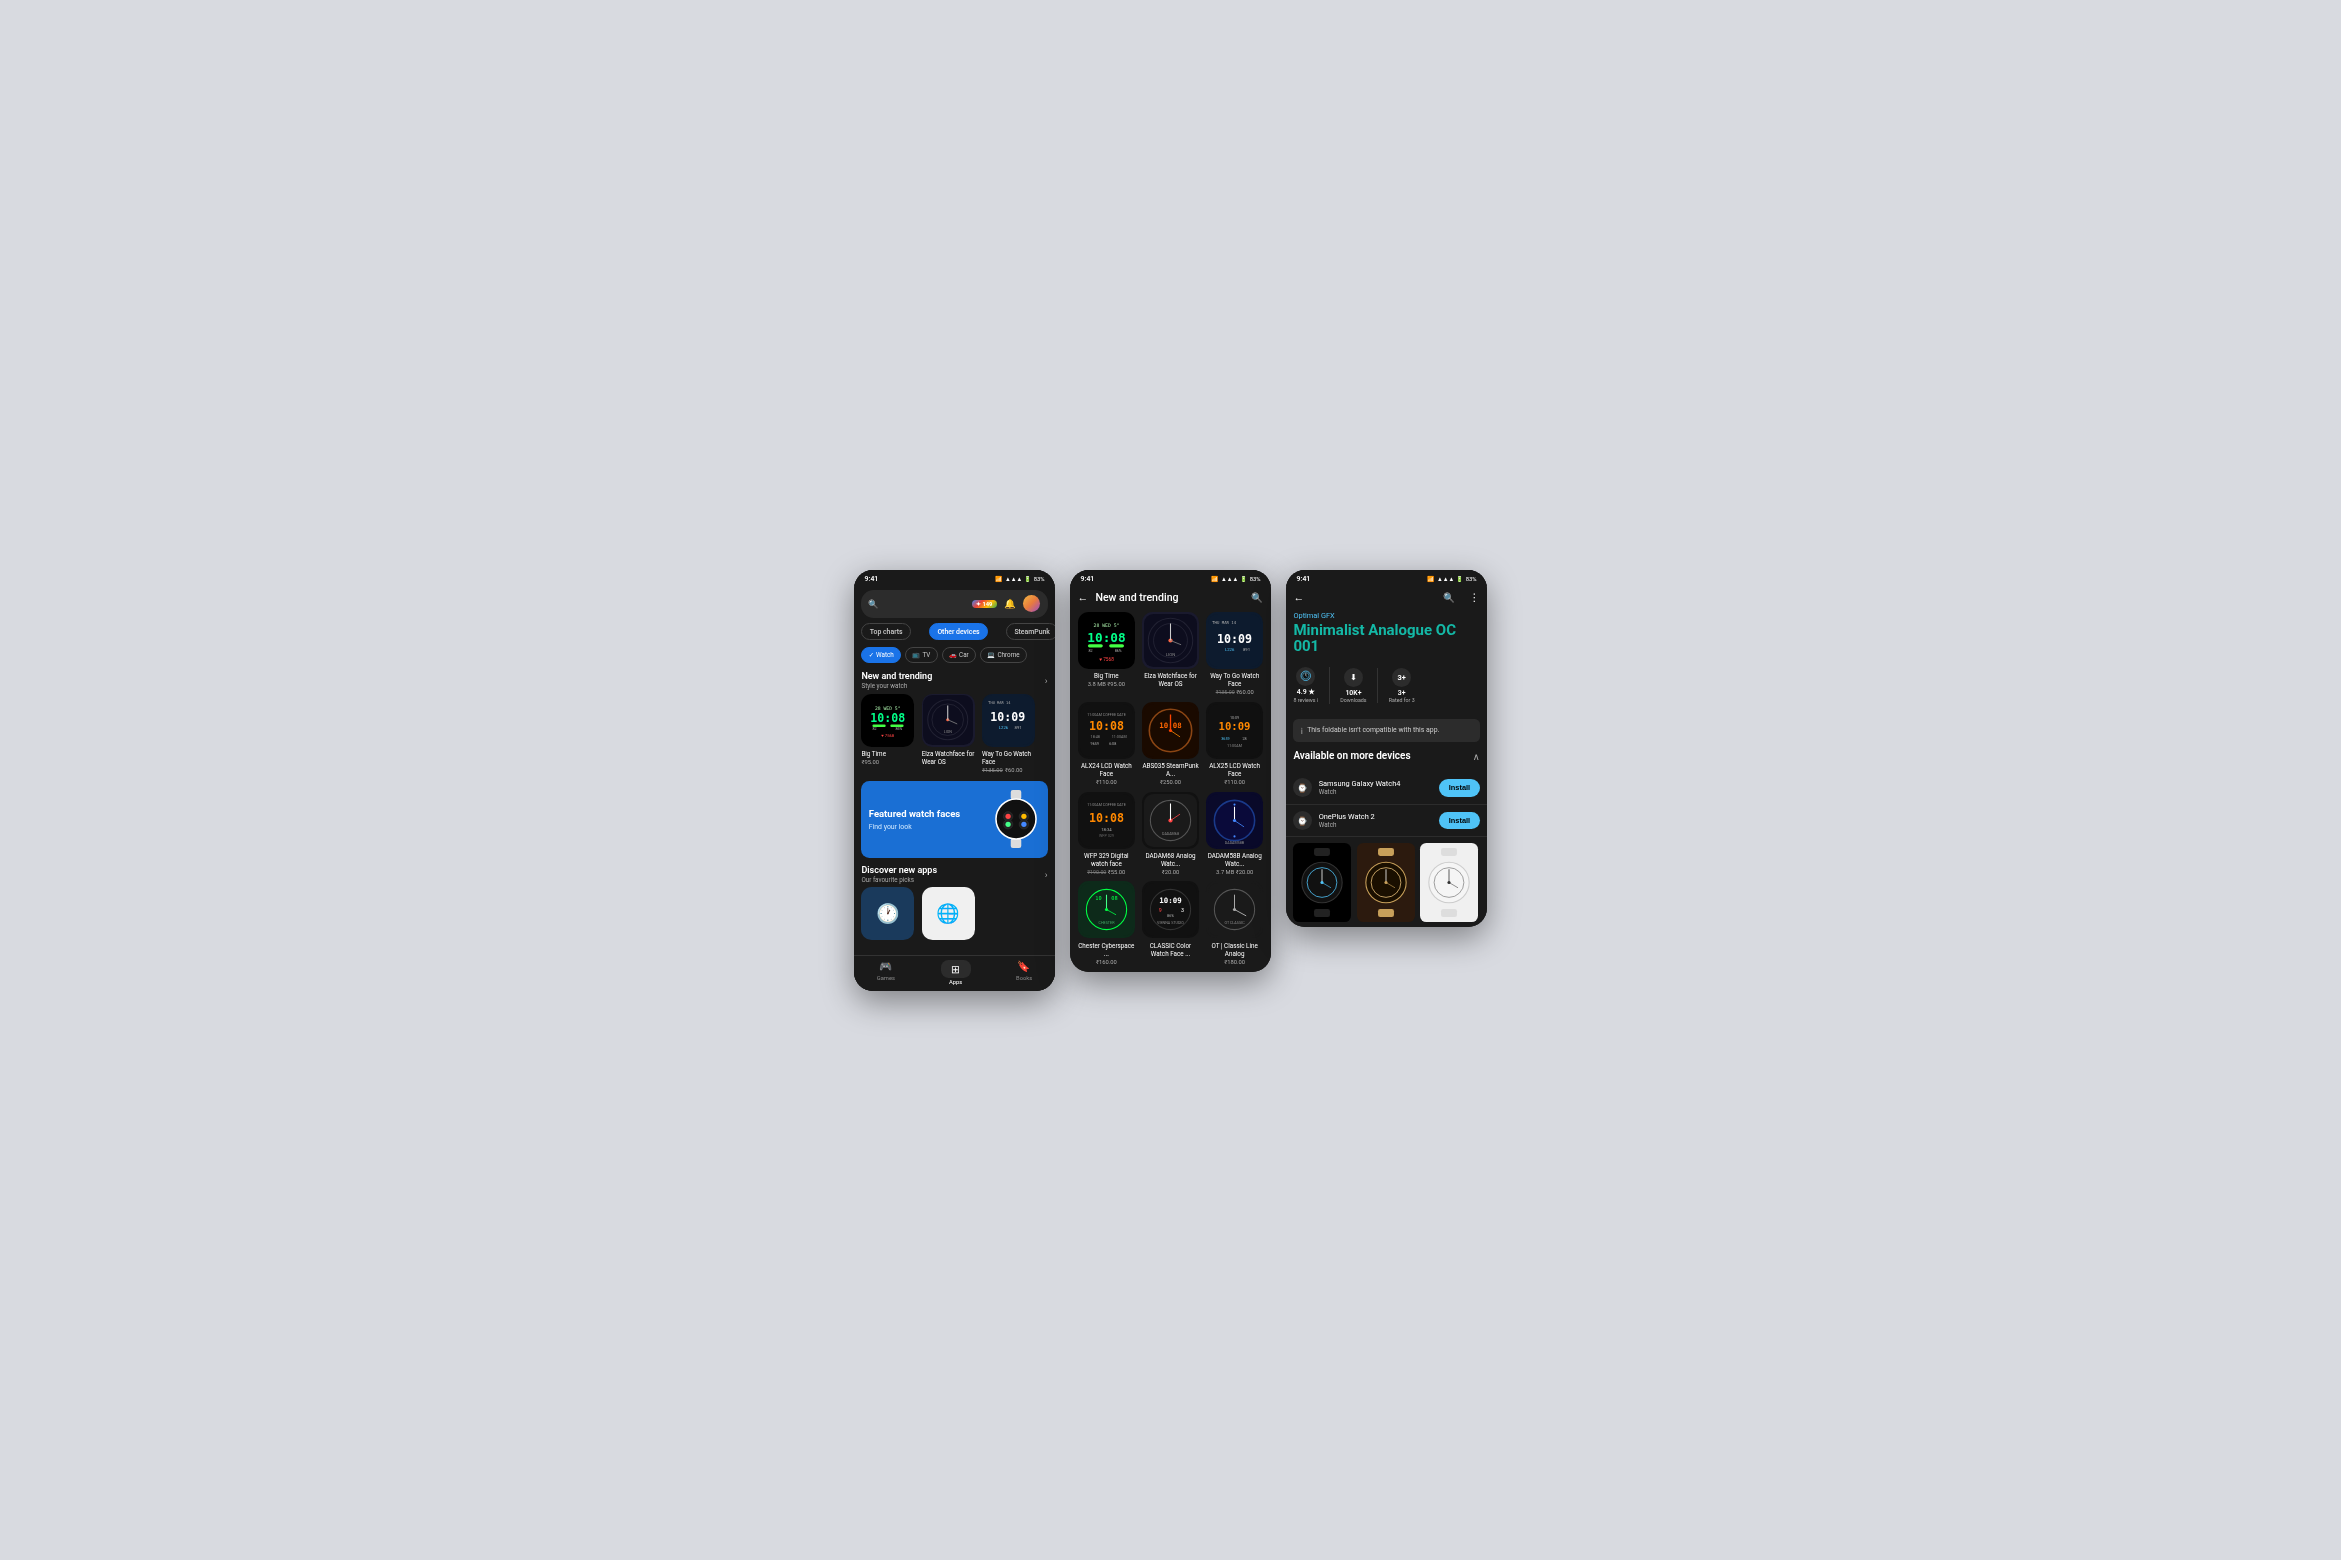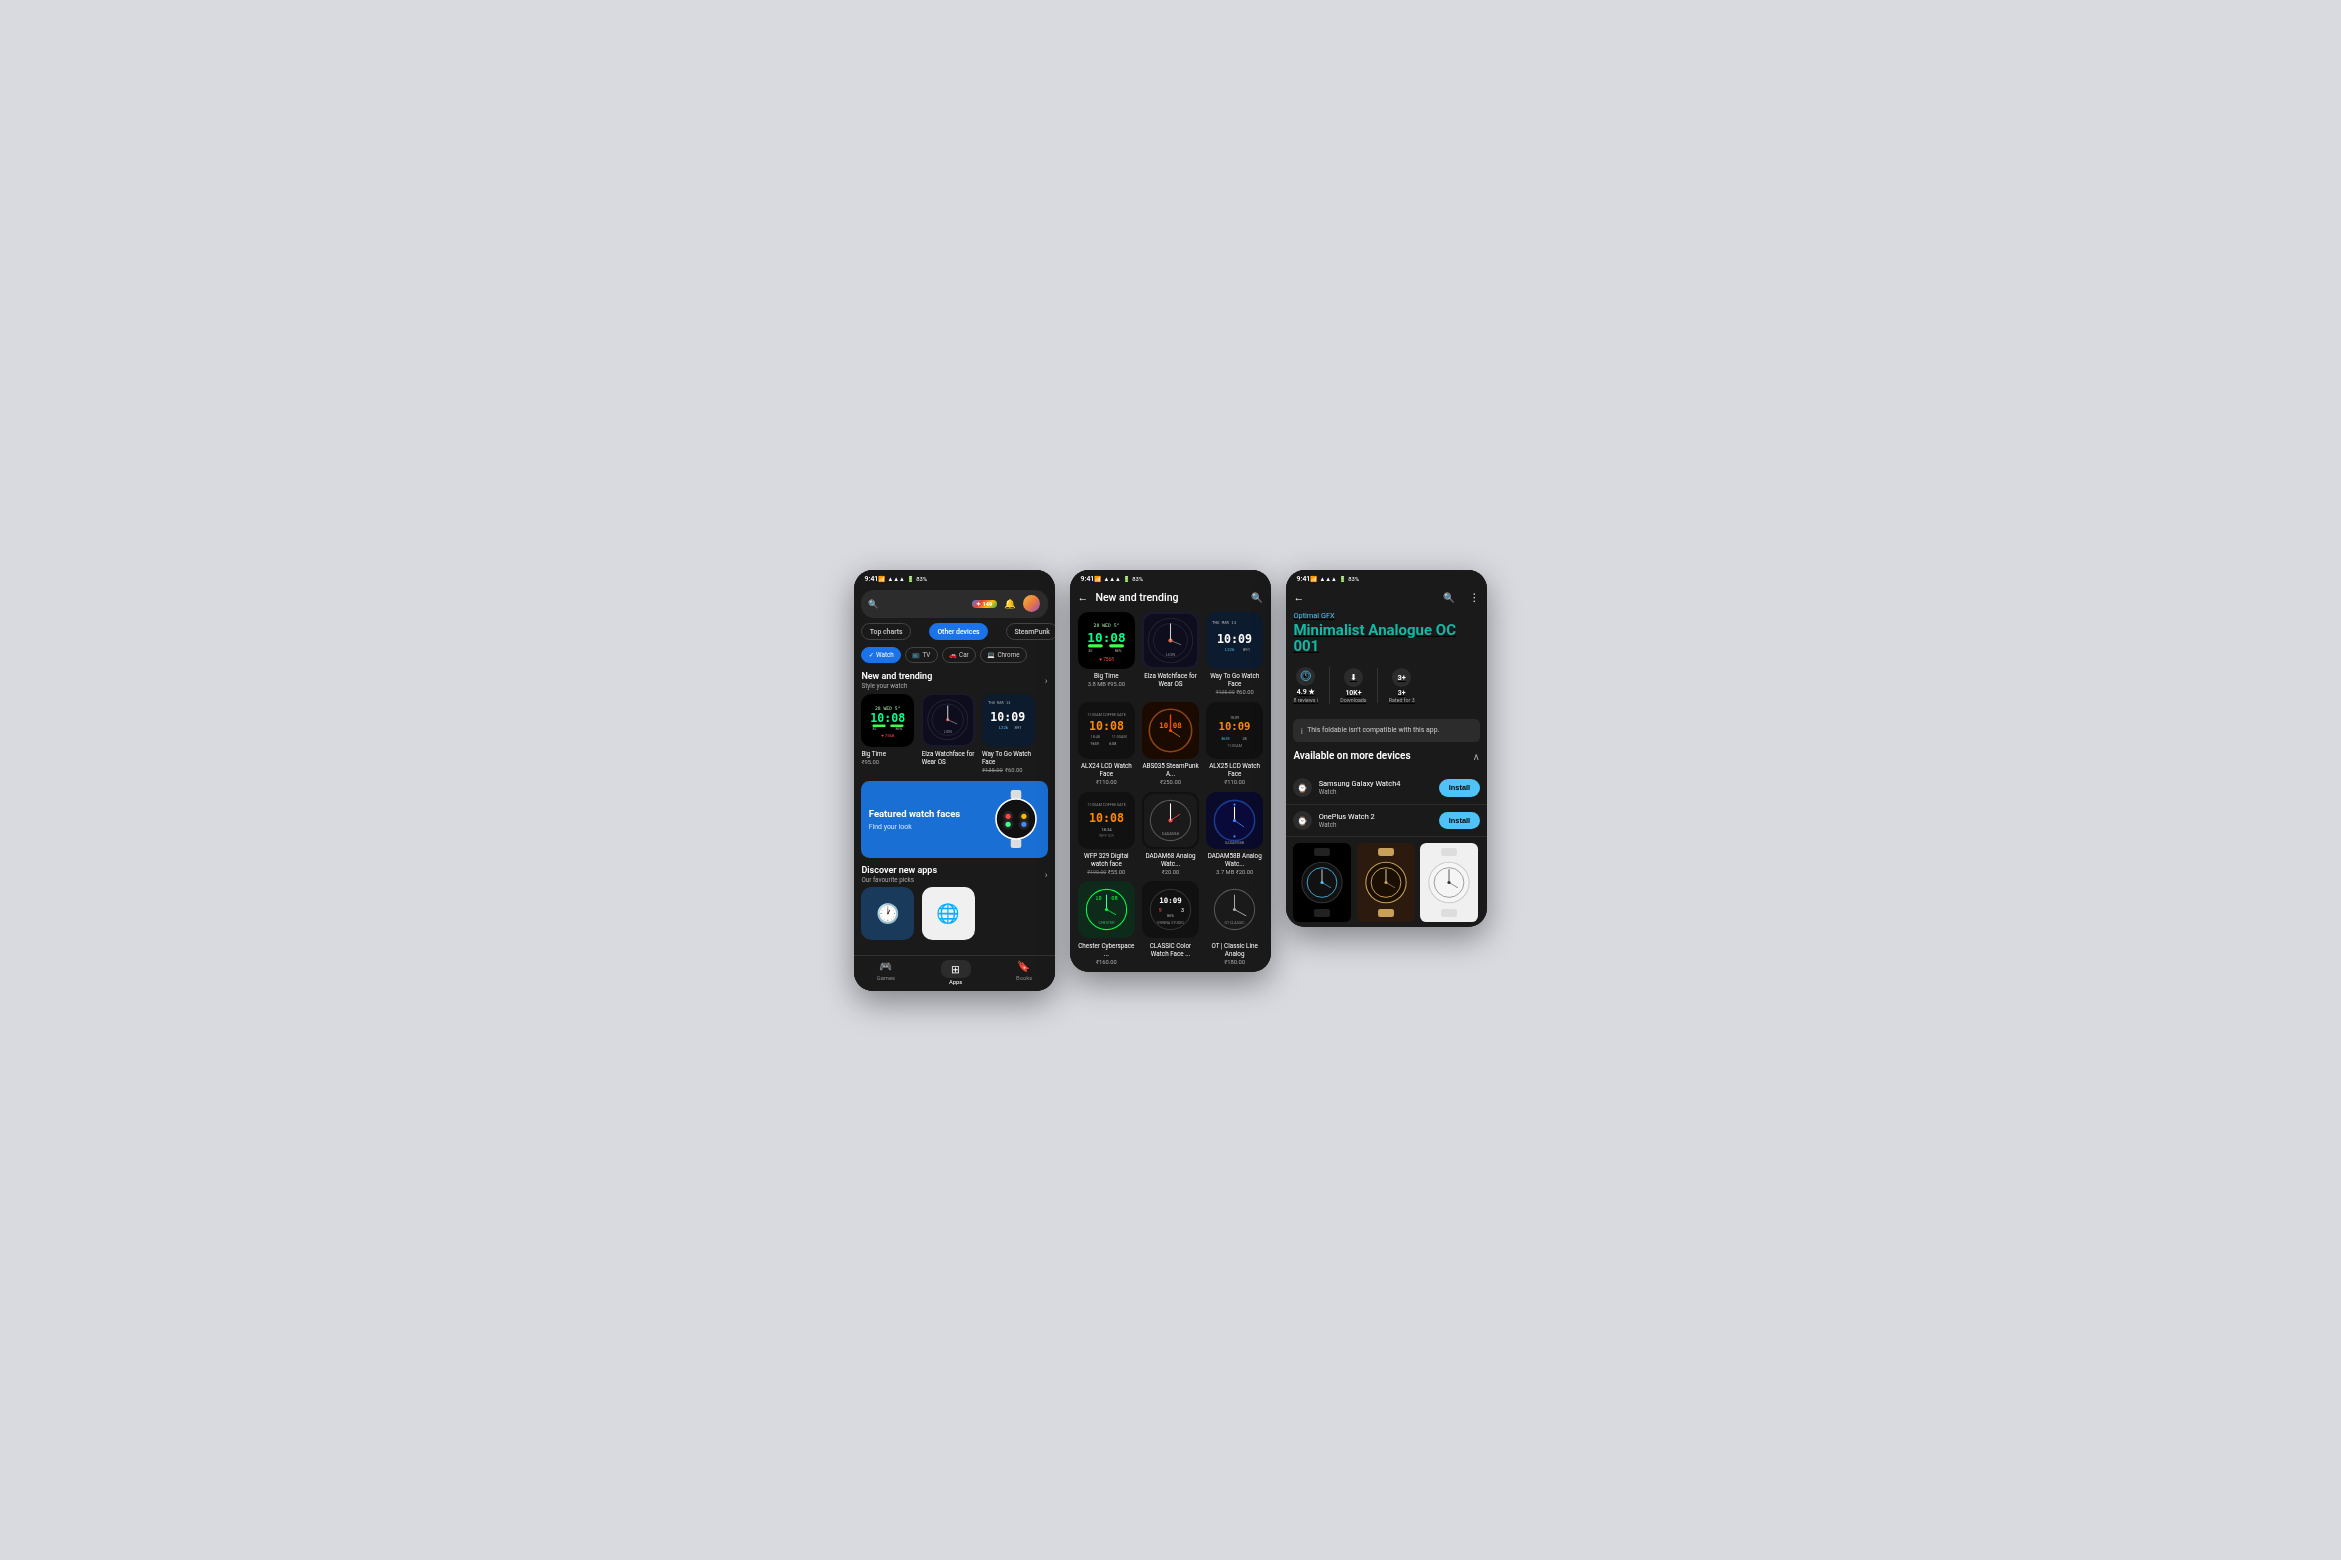"9:41" .status-bar { justify-content: none -> space-between }
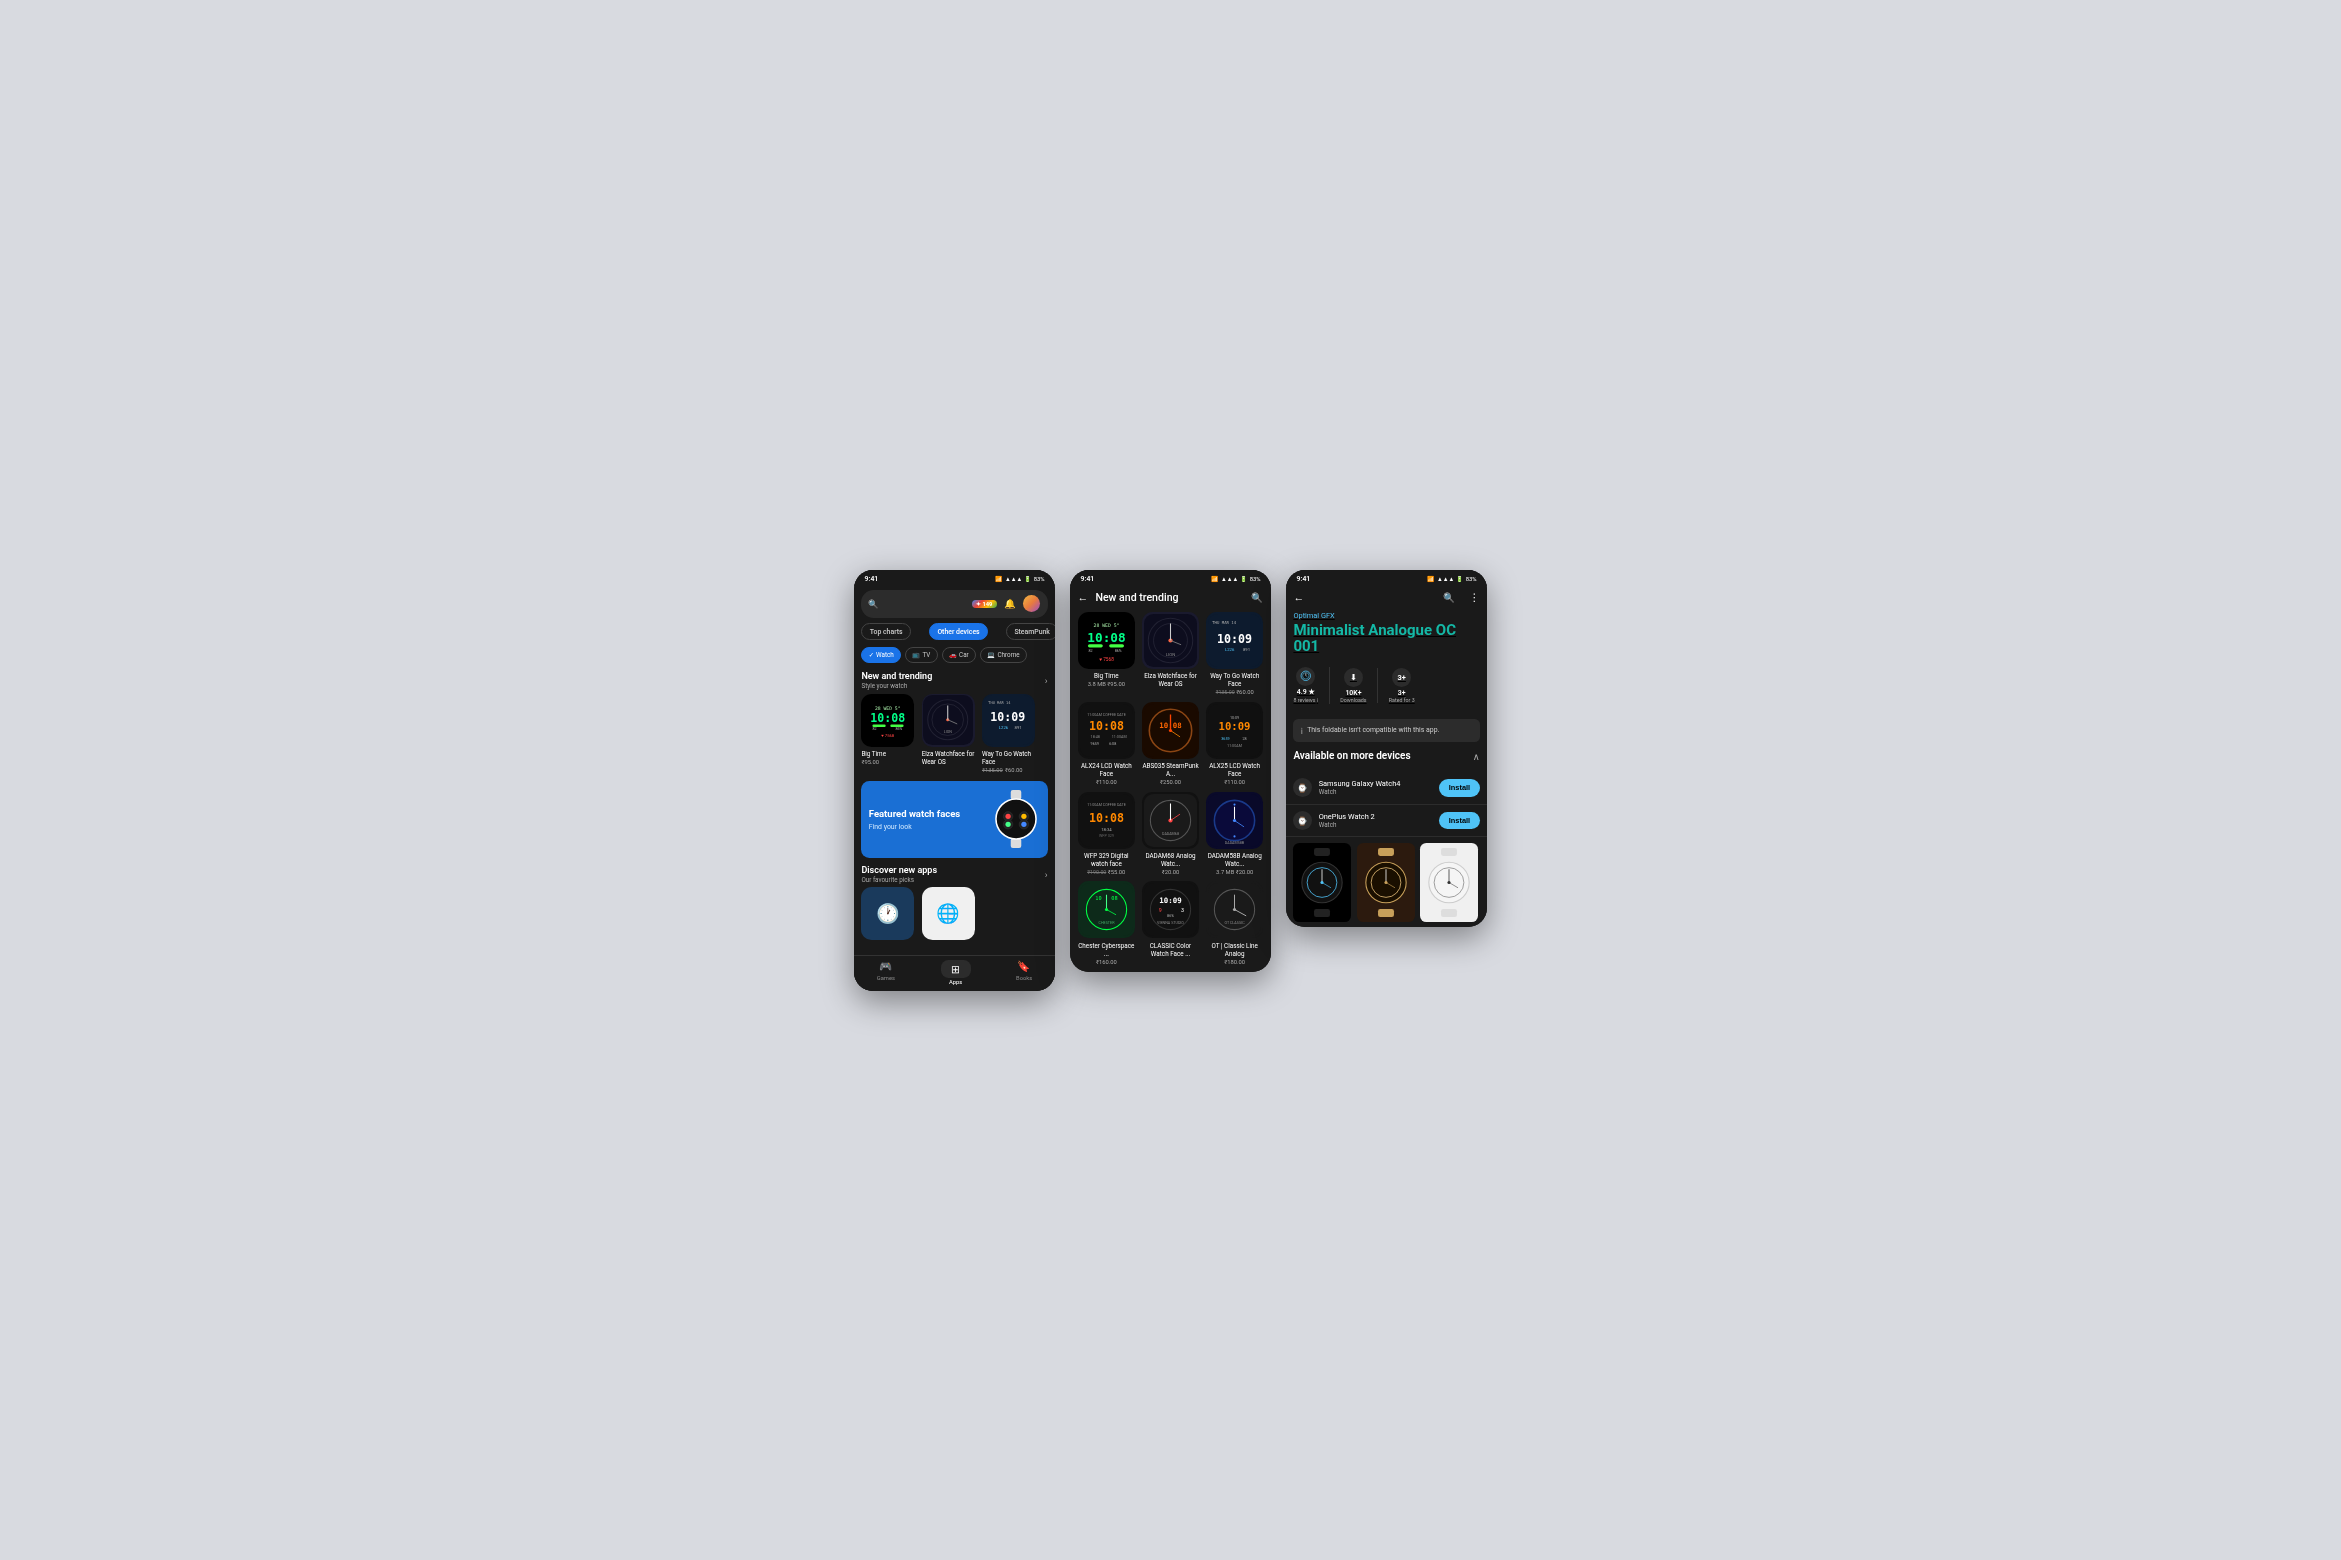"Optimal GFX" .app-meta { text-decoration: underline -> none }
